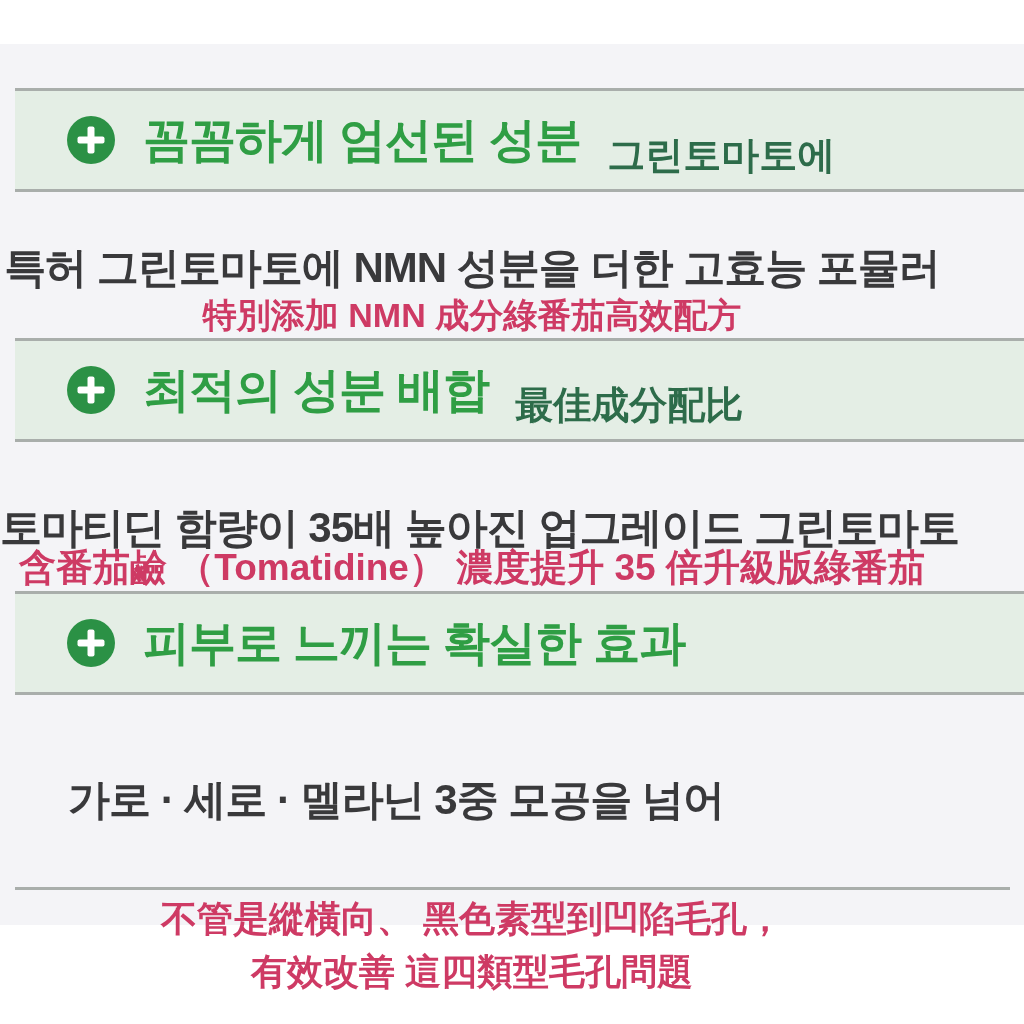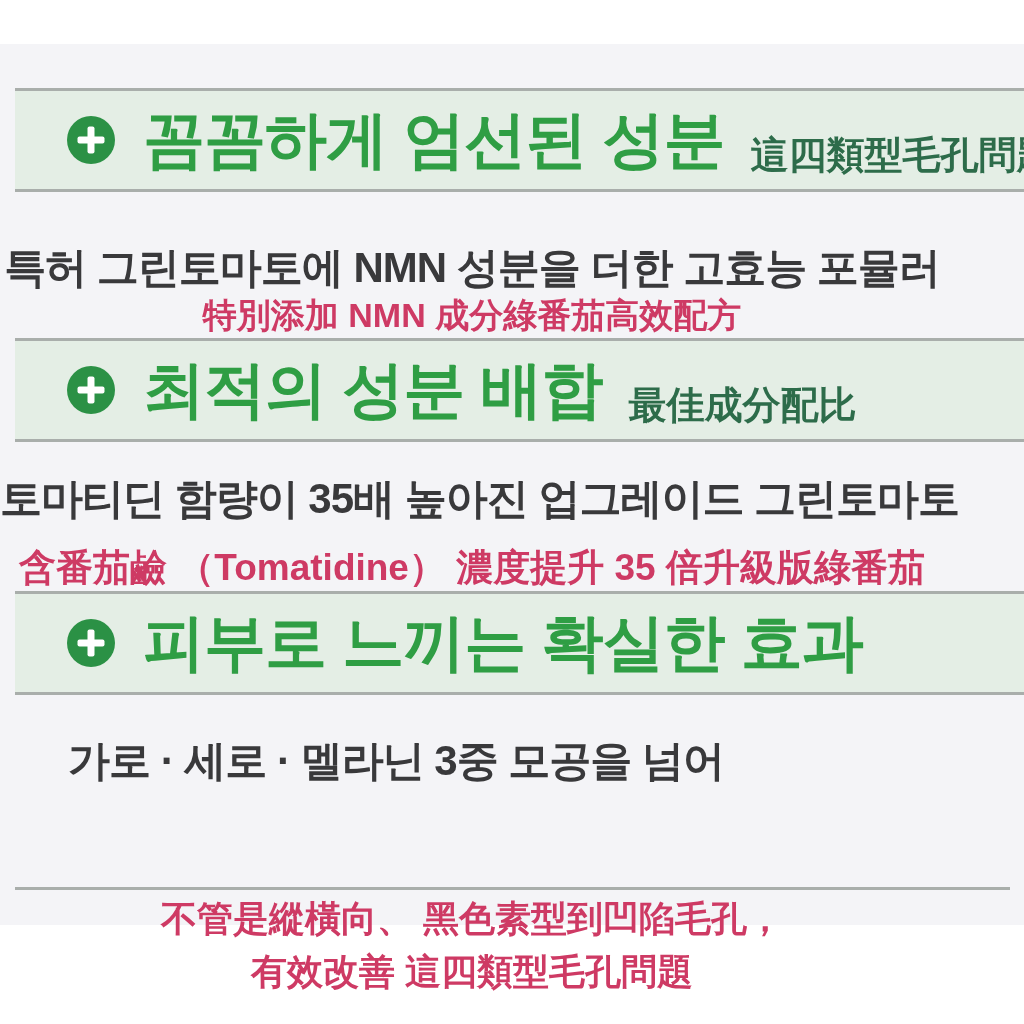"꼼꼼하게 엄선된 성분" .h-ko { font-size: 62px -> 47px }
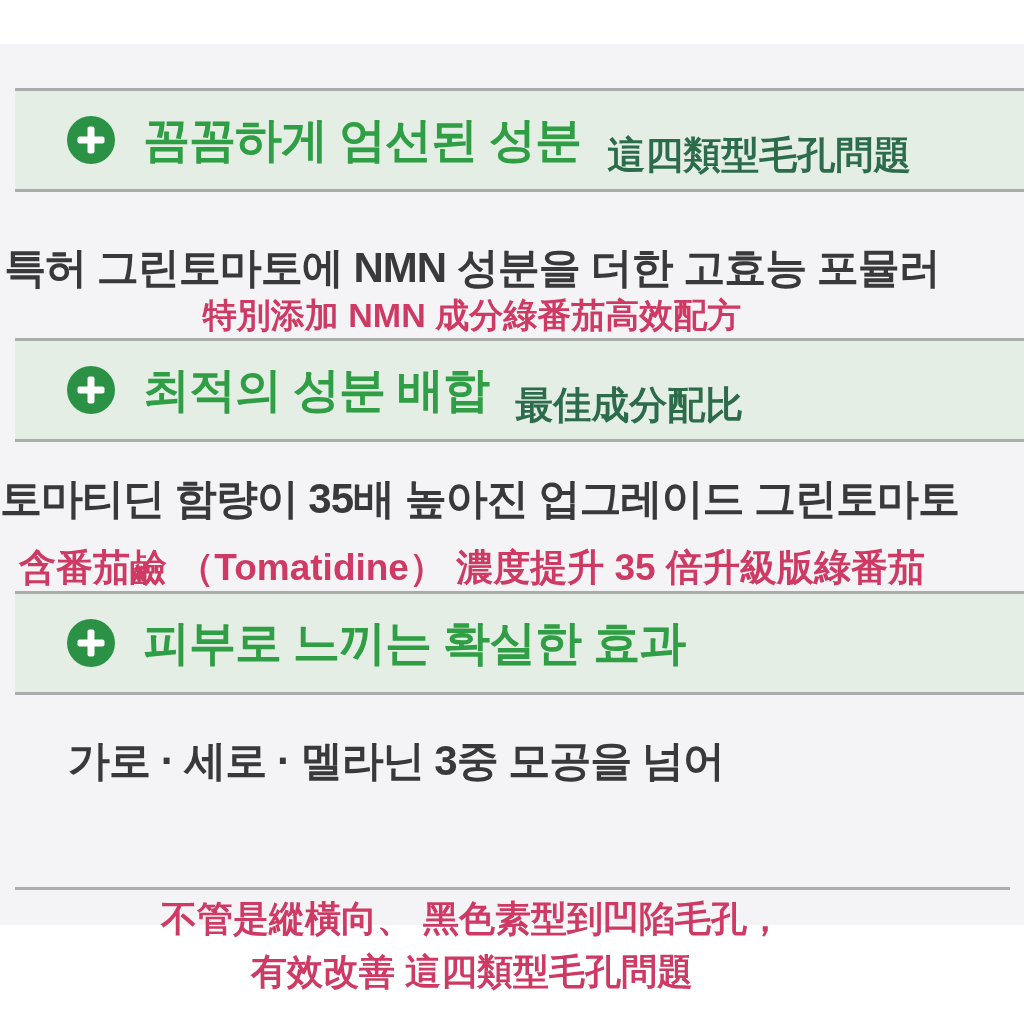"這四類型毛孔問題" span.h-zh { text: 這四類型毛孔問題 -> 그린토마토에 }
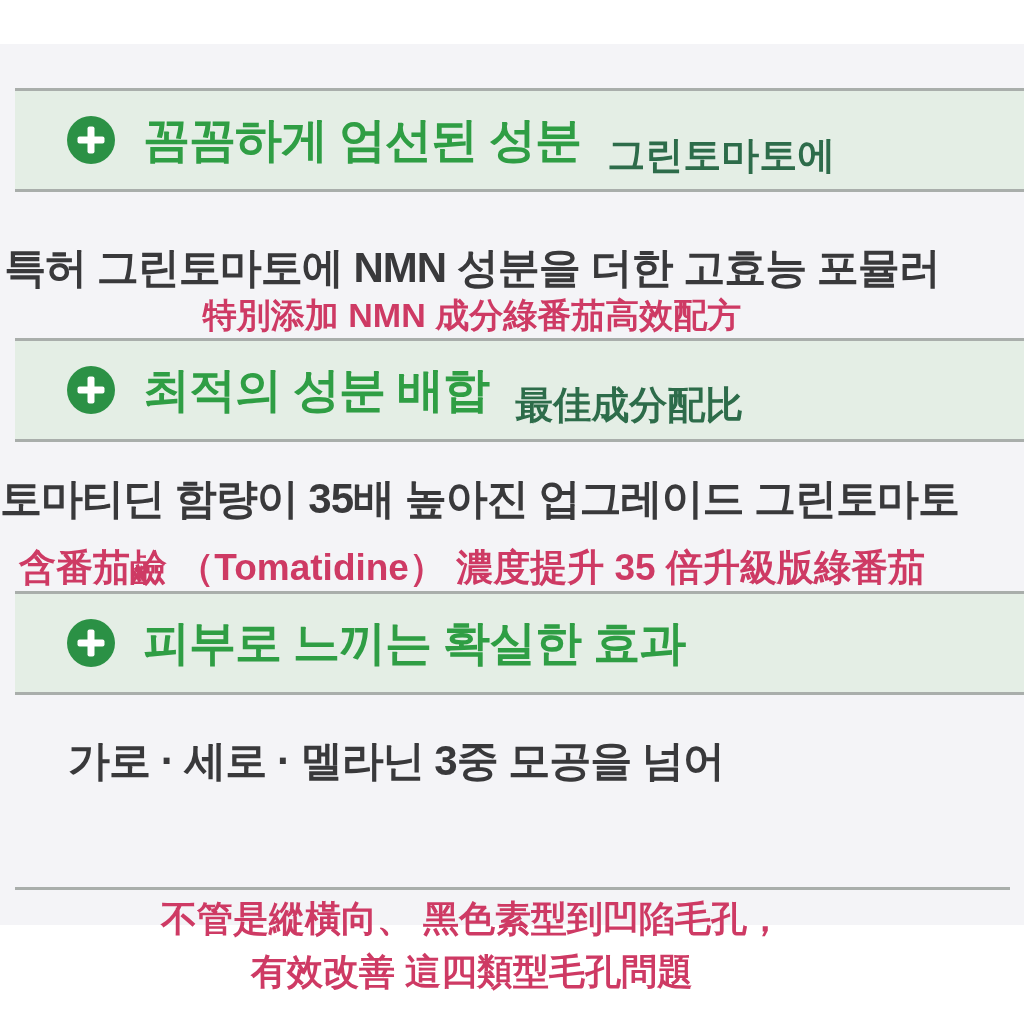"토마티딘 함량이 35배 높아진 업그레이드" .body-ko-2 { top: 471px -> 500px }
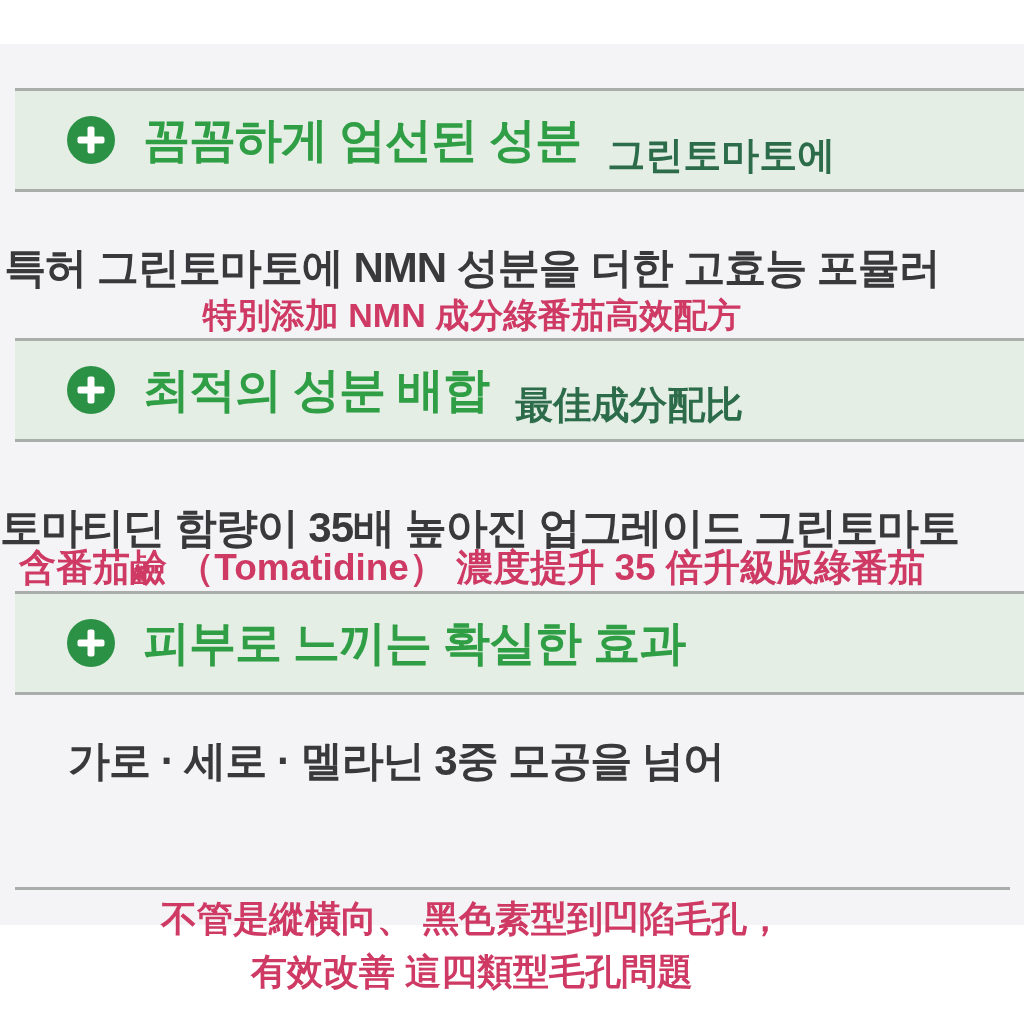"가로 · 세로 · 멜라닌" .body-ko-3a { top: 733px -> 772px }
